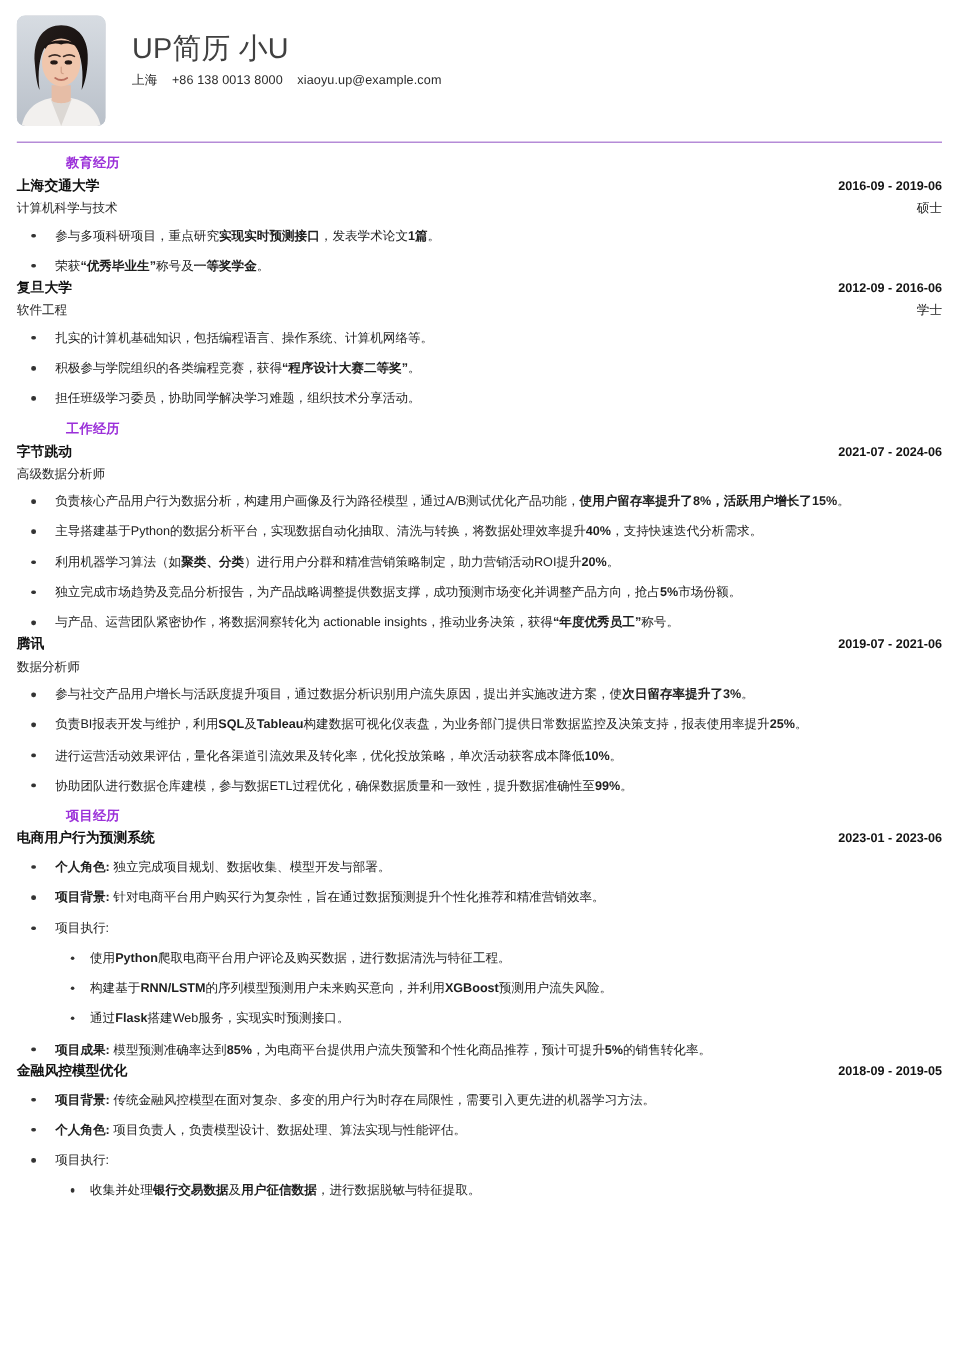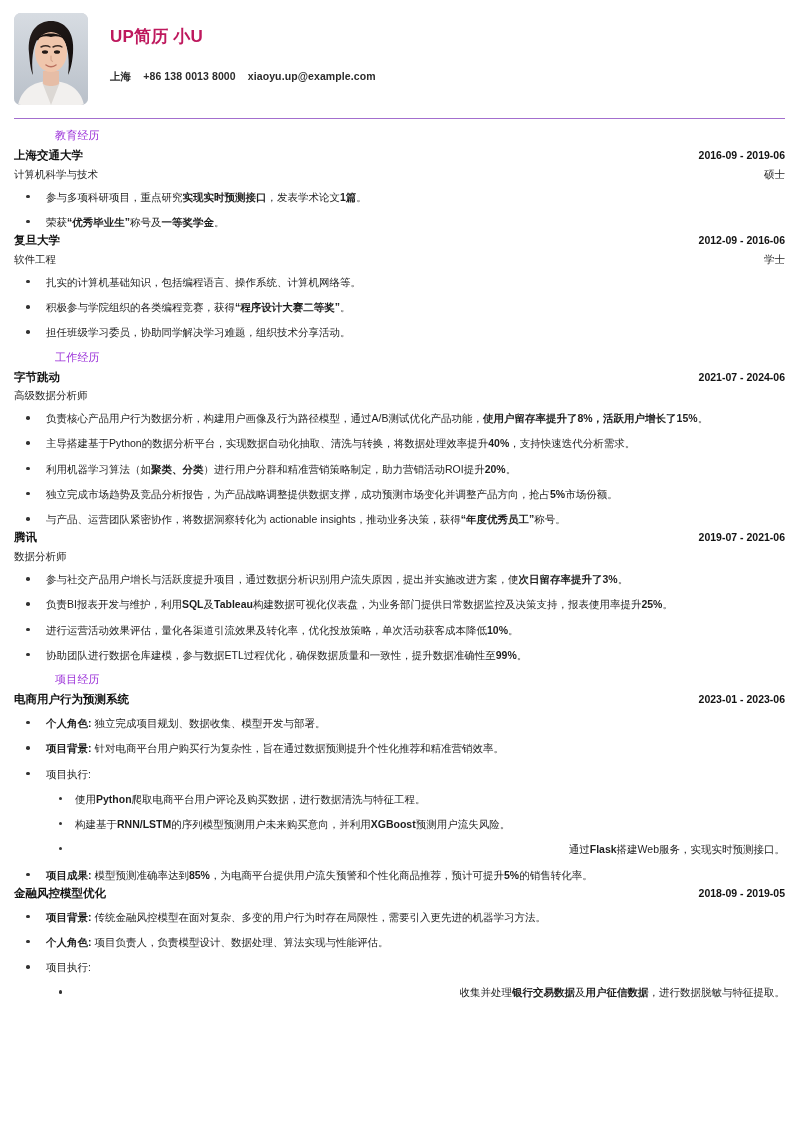"UP简历 小U" .name { color: #be185d -> #404040; font-size: 17px -> 24px; font-weight: bold -> normal }
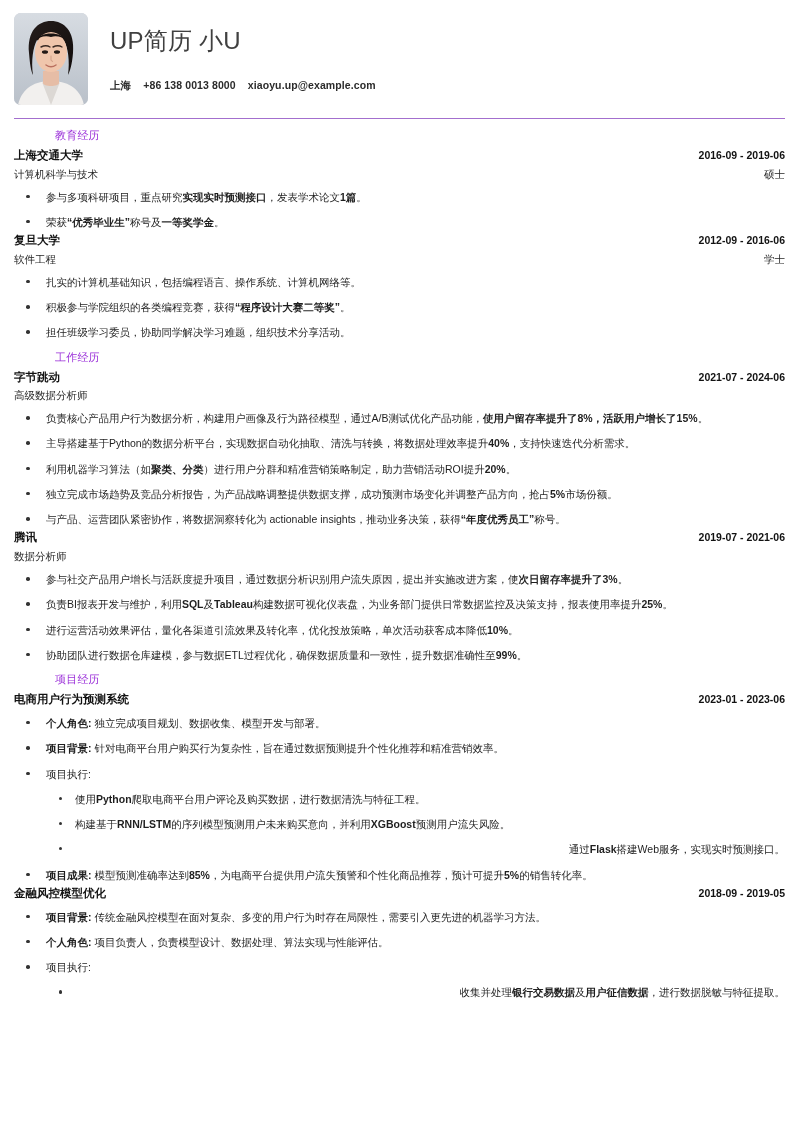"上海 +86 138 0013 8000" .contact { font-weight: bold -> none; margin-top: 23px -> 4px }
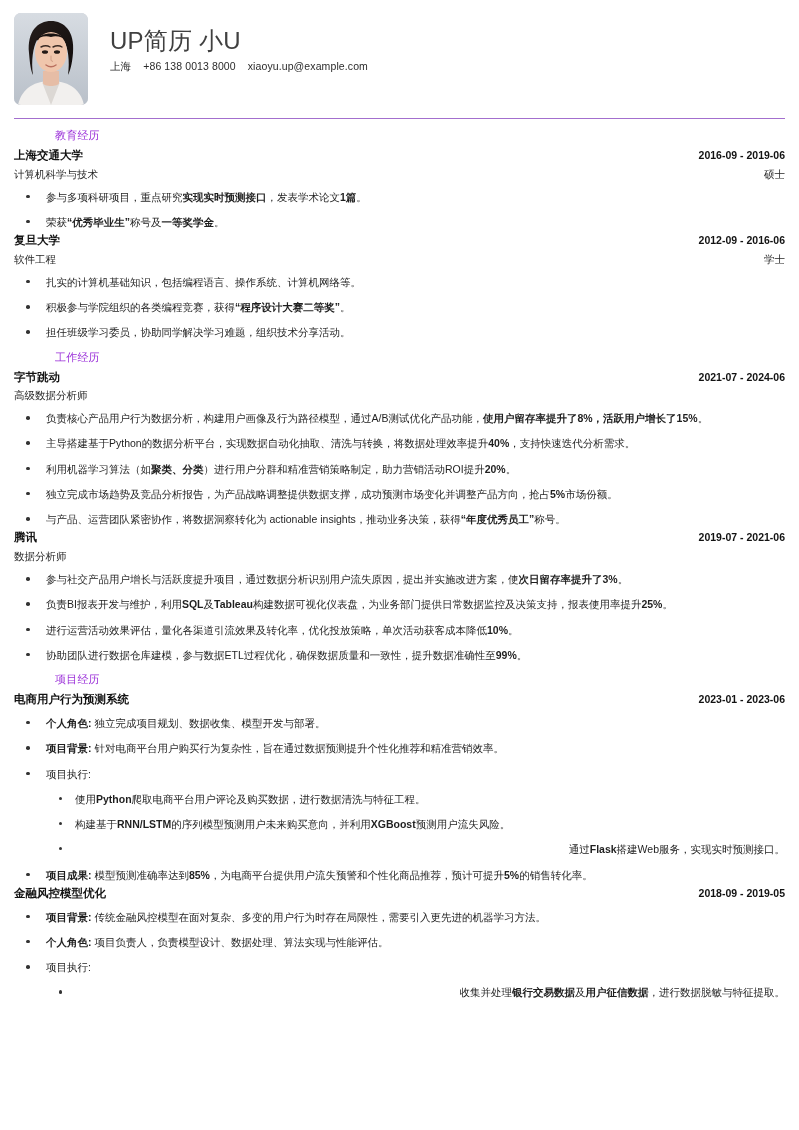"教育经历" .section-title { font-weight: normal -> bold }
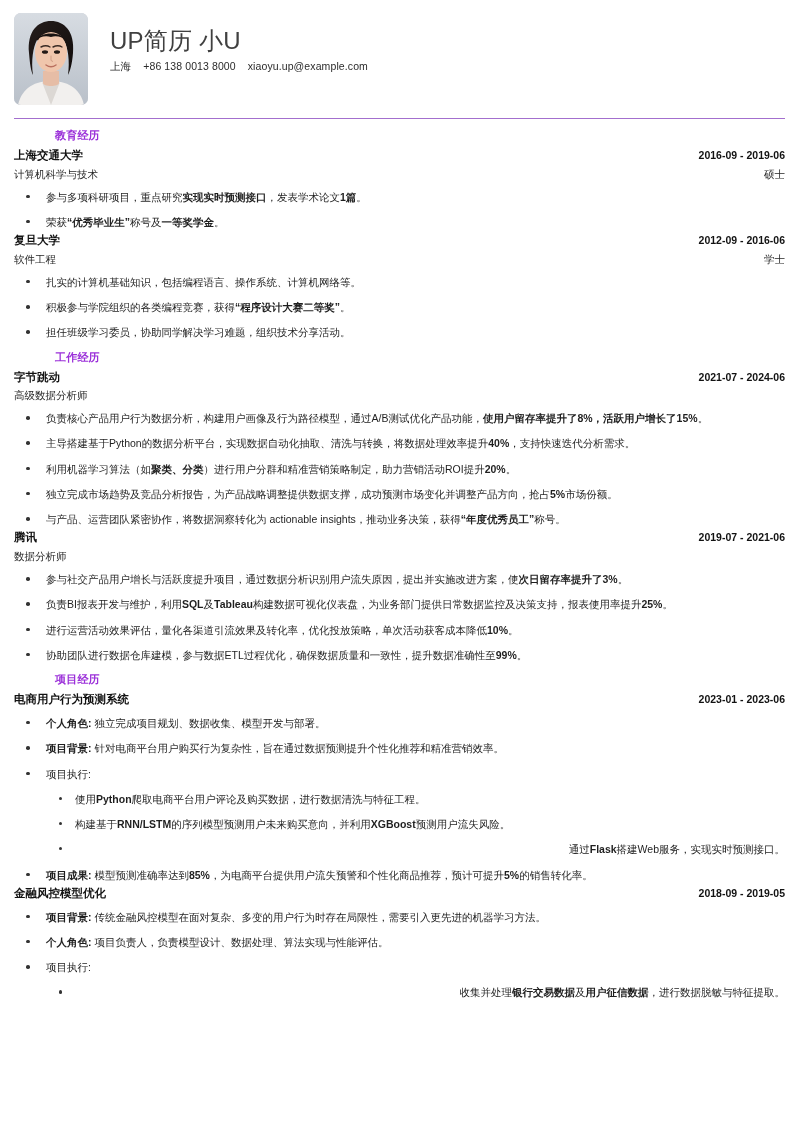"通过Flask搭建Web服务，实现实时预测接口。" ul.sub-bullets > li:last-child { text-align: right -> none }
